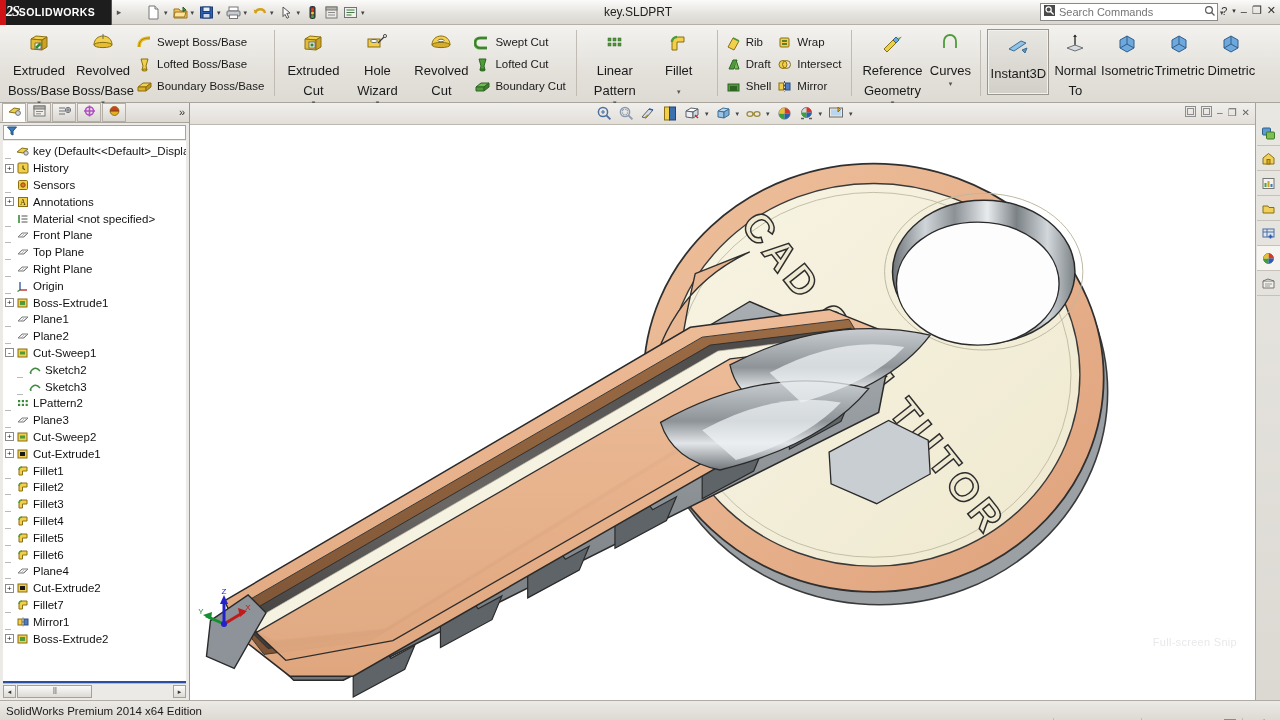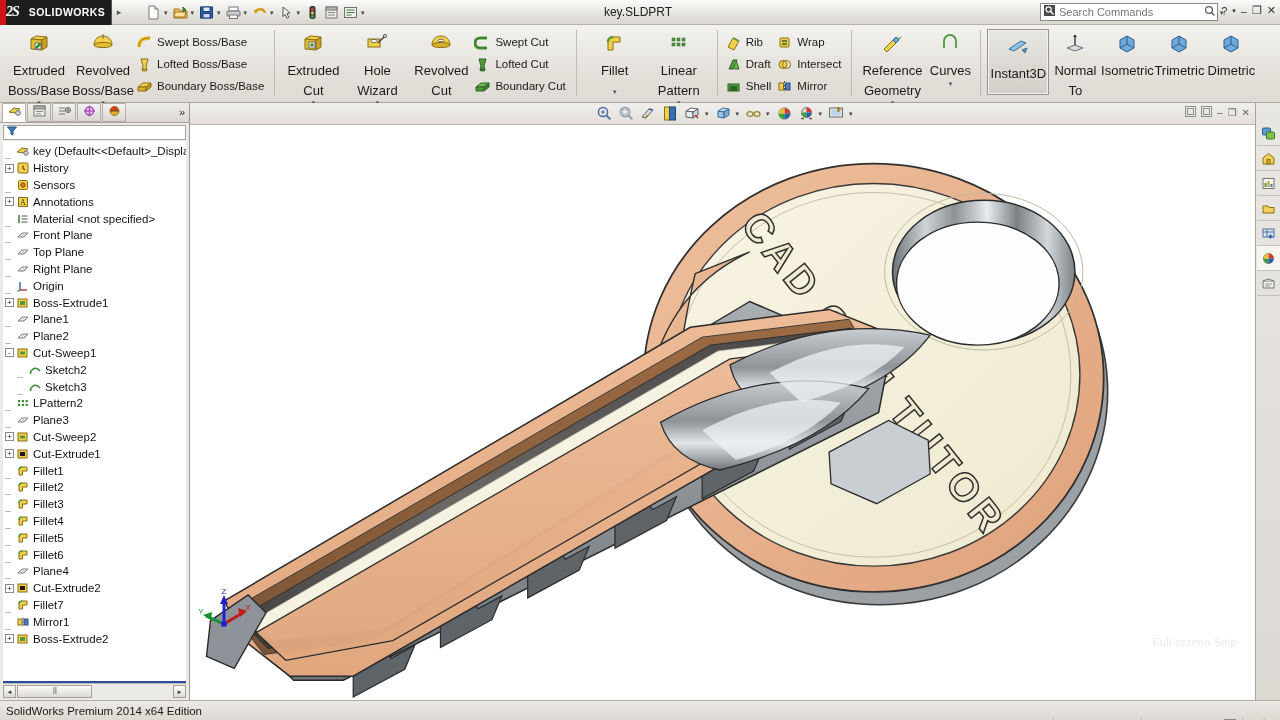"2S" .sw-logo { gap: 10px -> 0 }
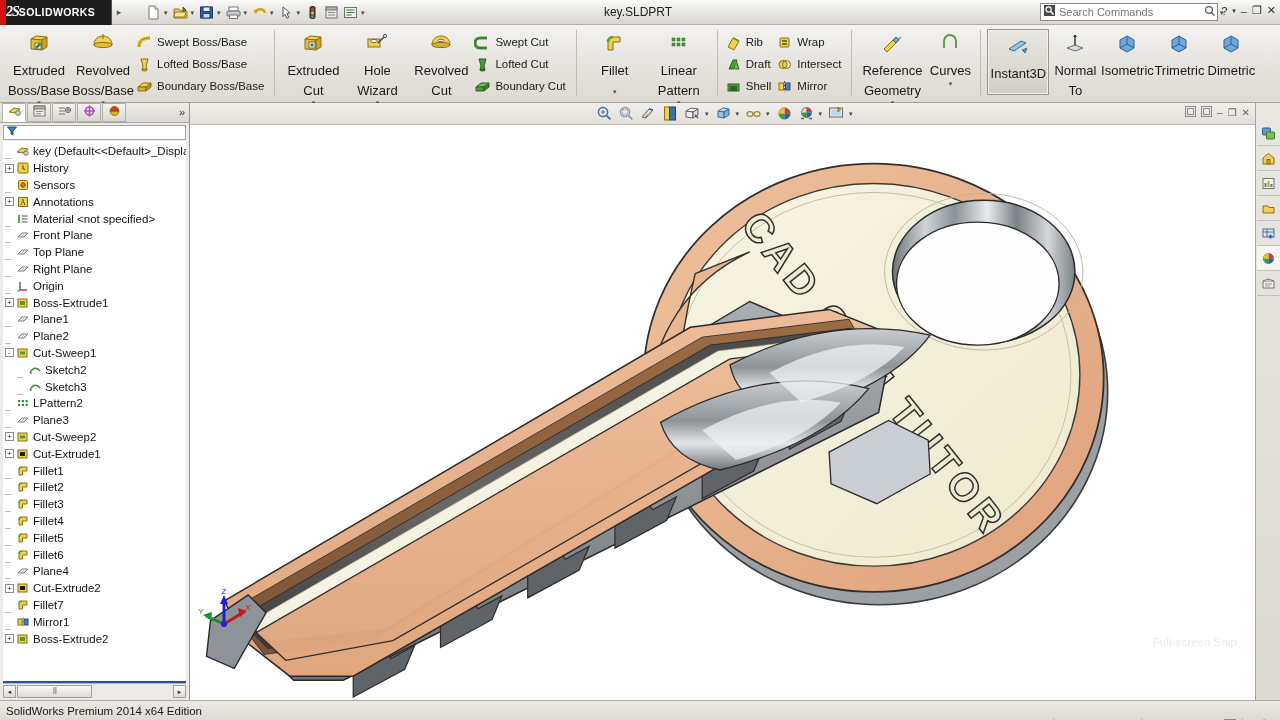"Fillet" div.big { order: before "Linear" -> after "Linear" }
